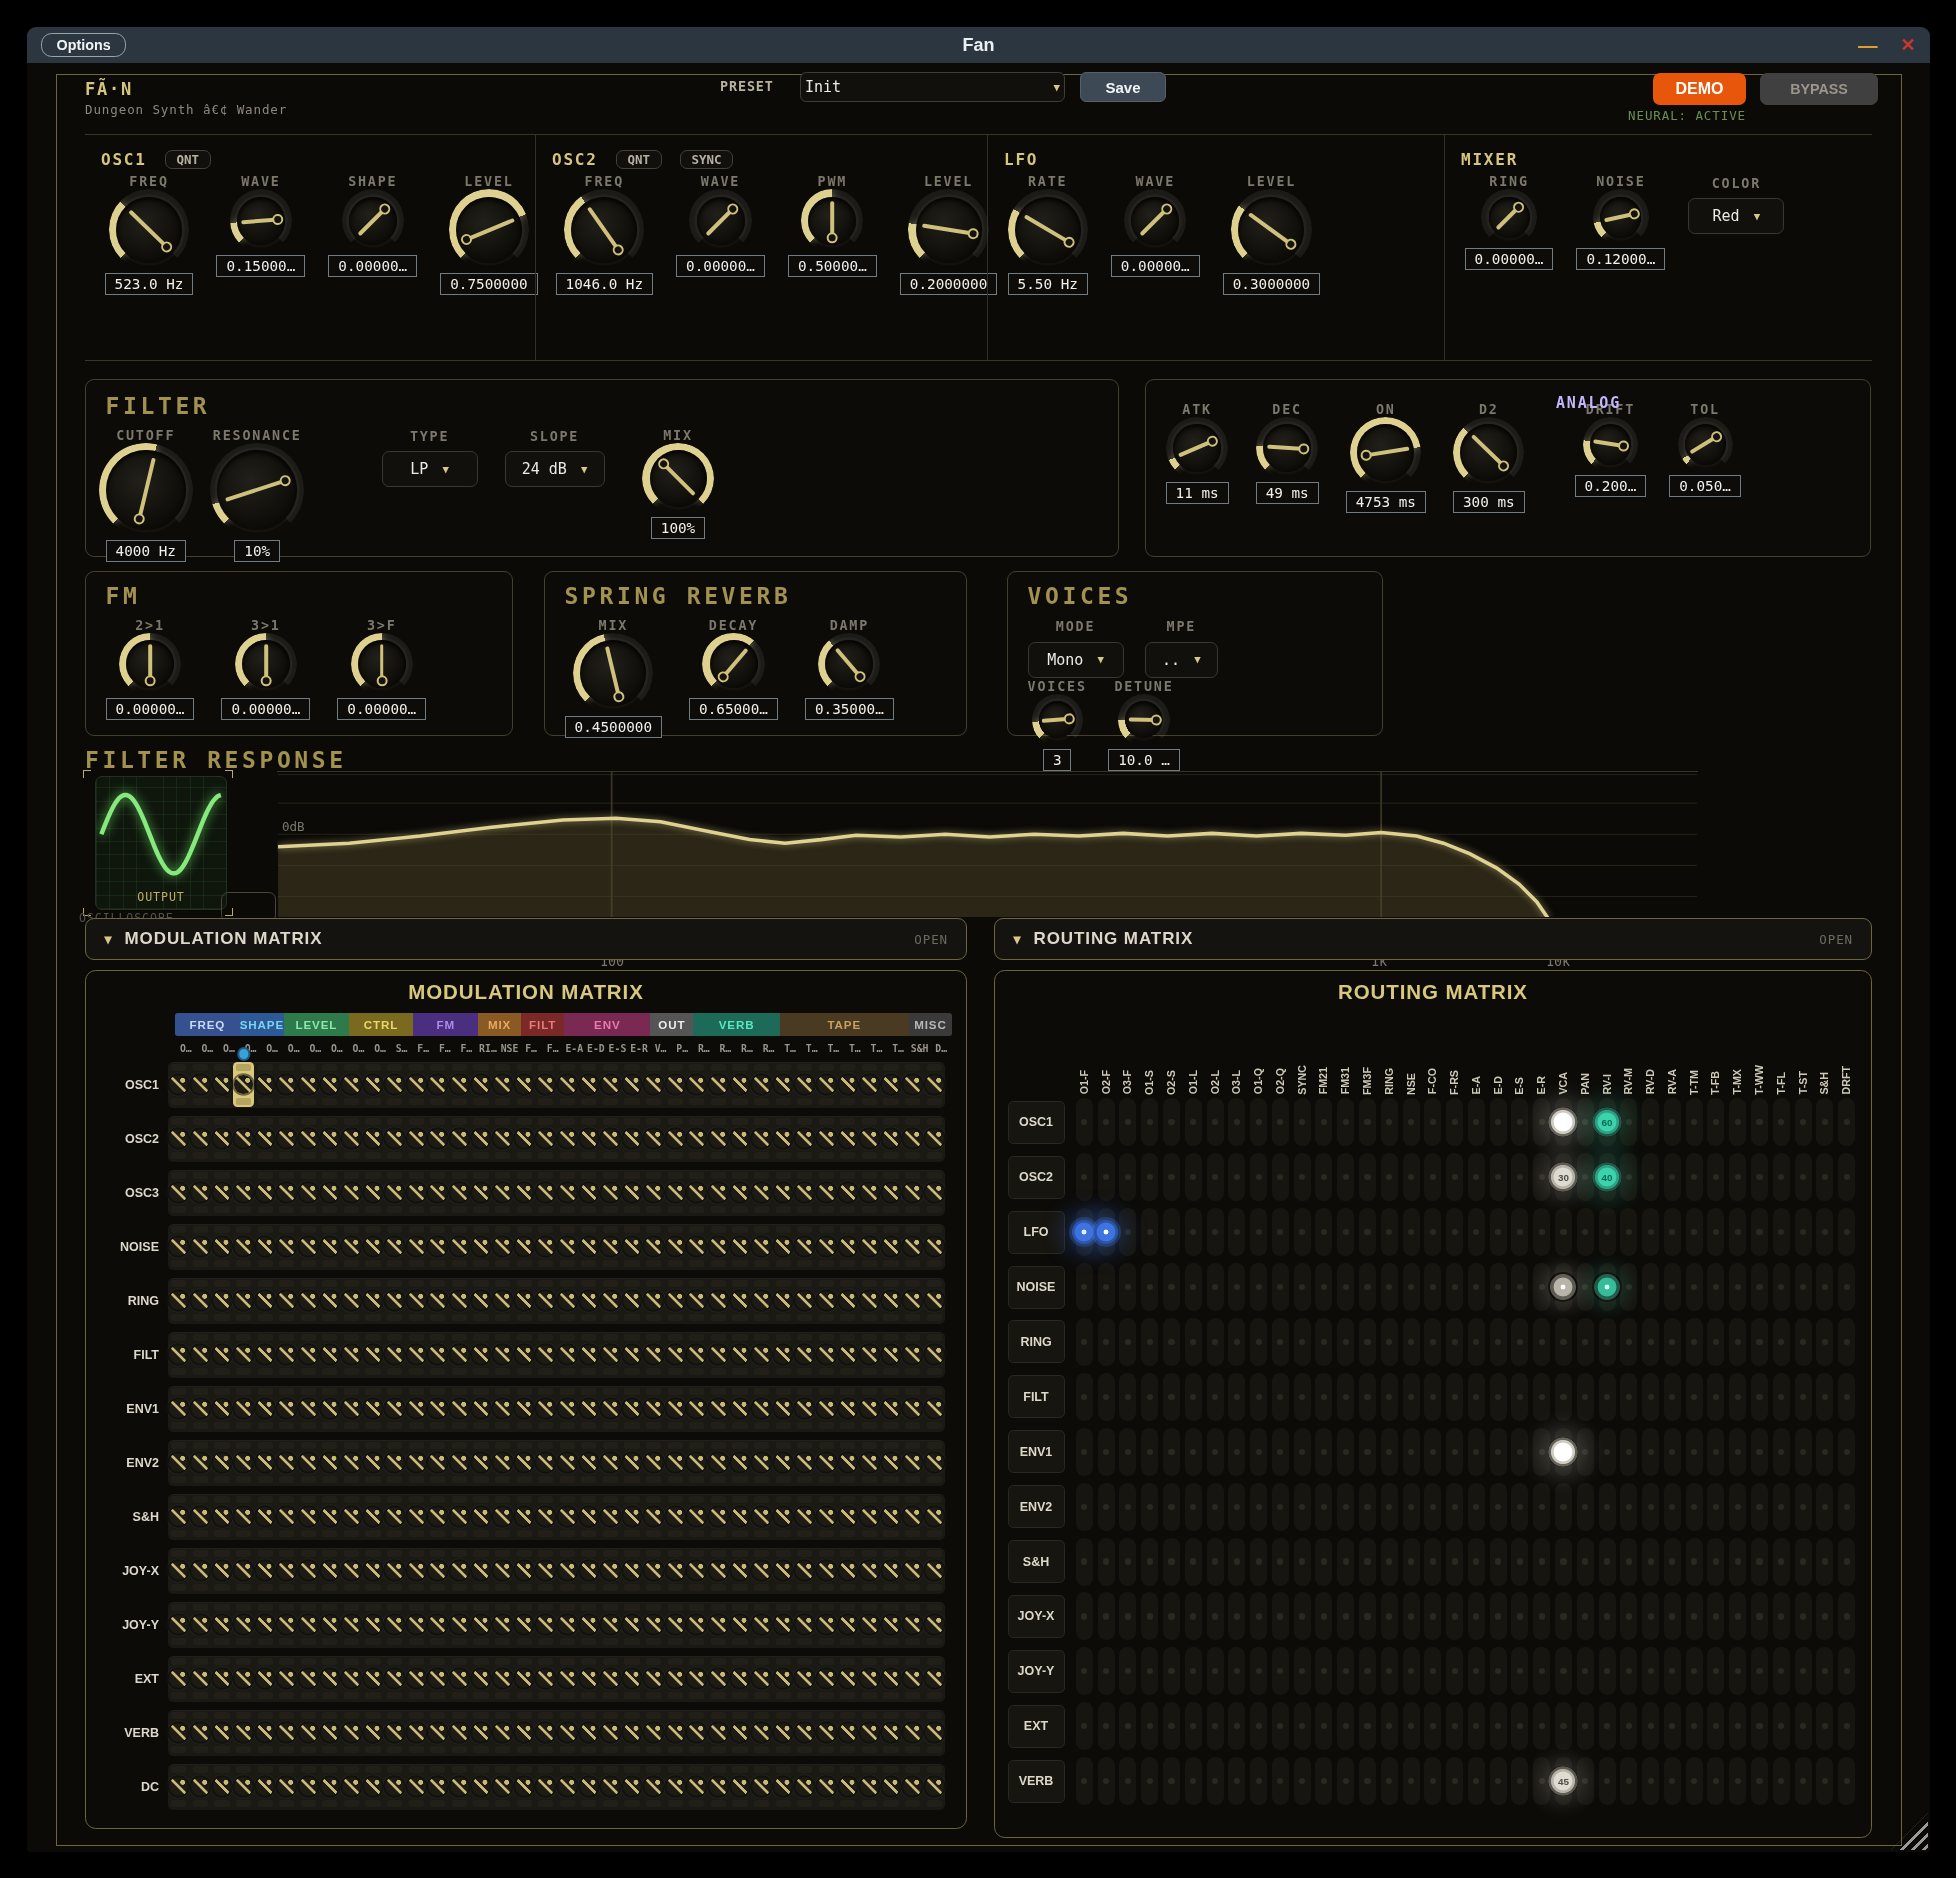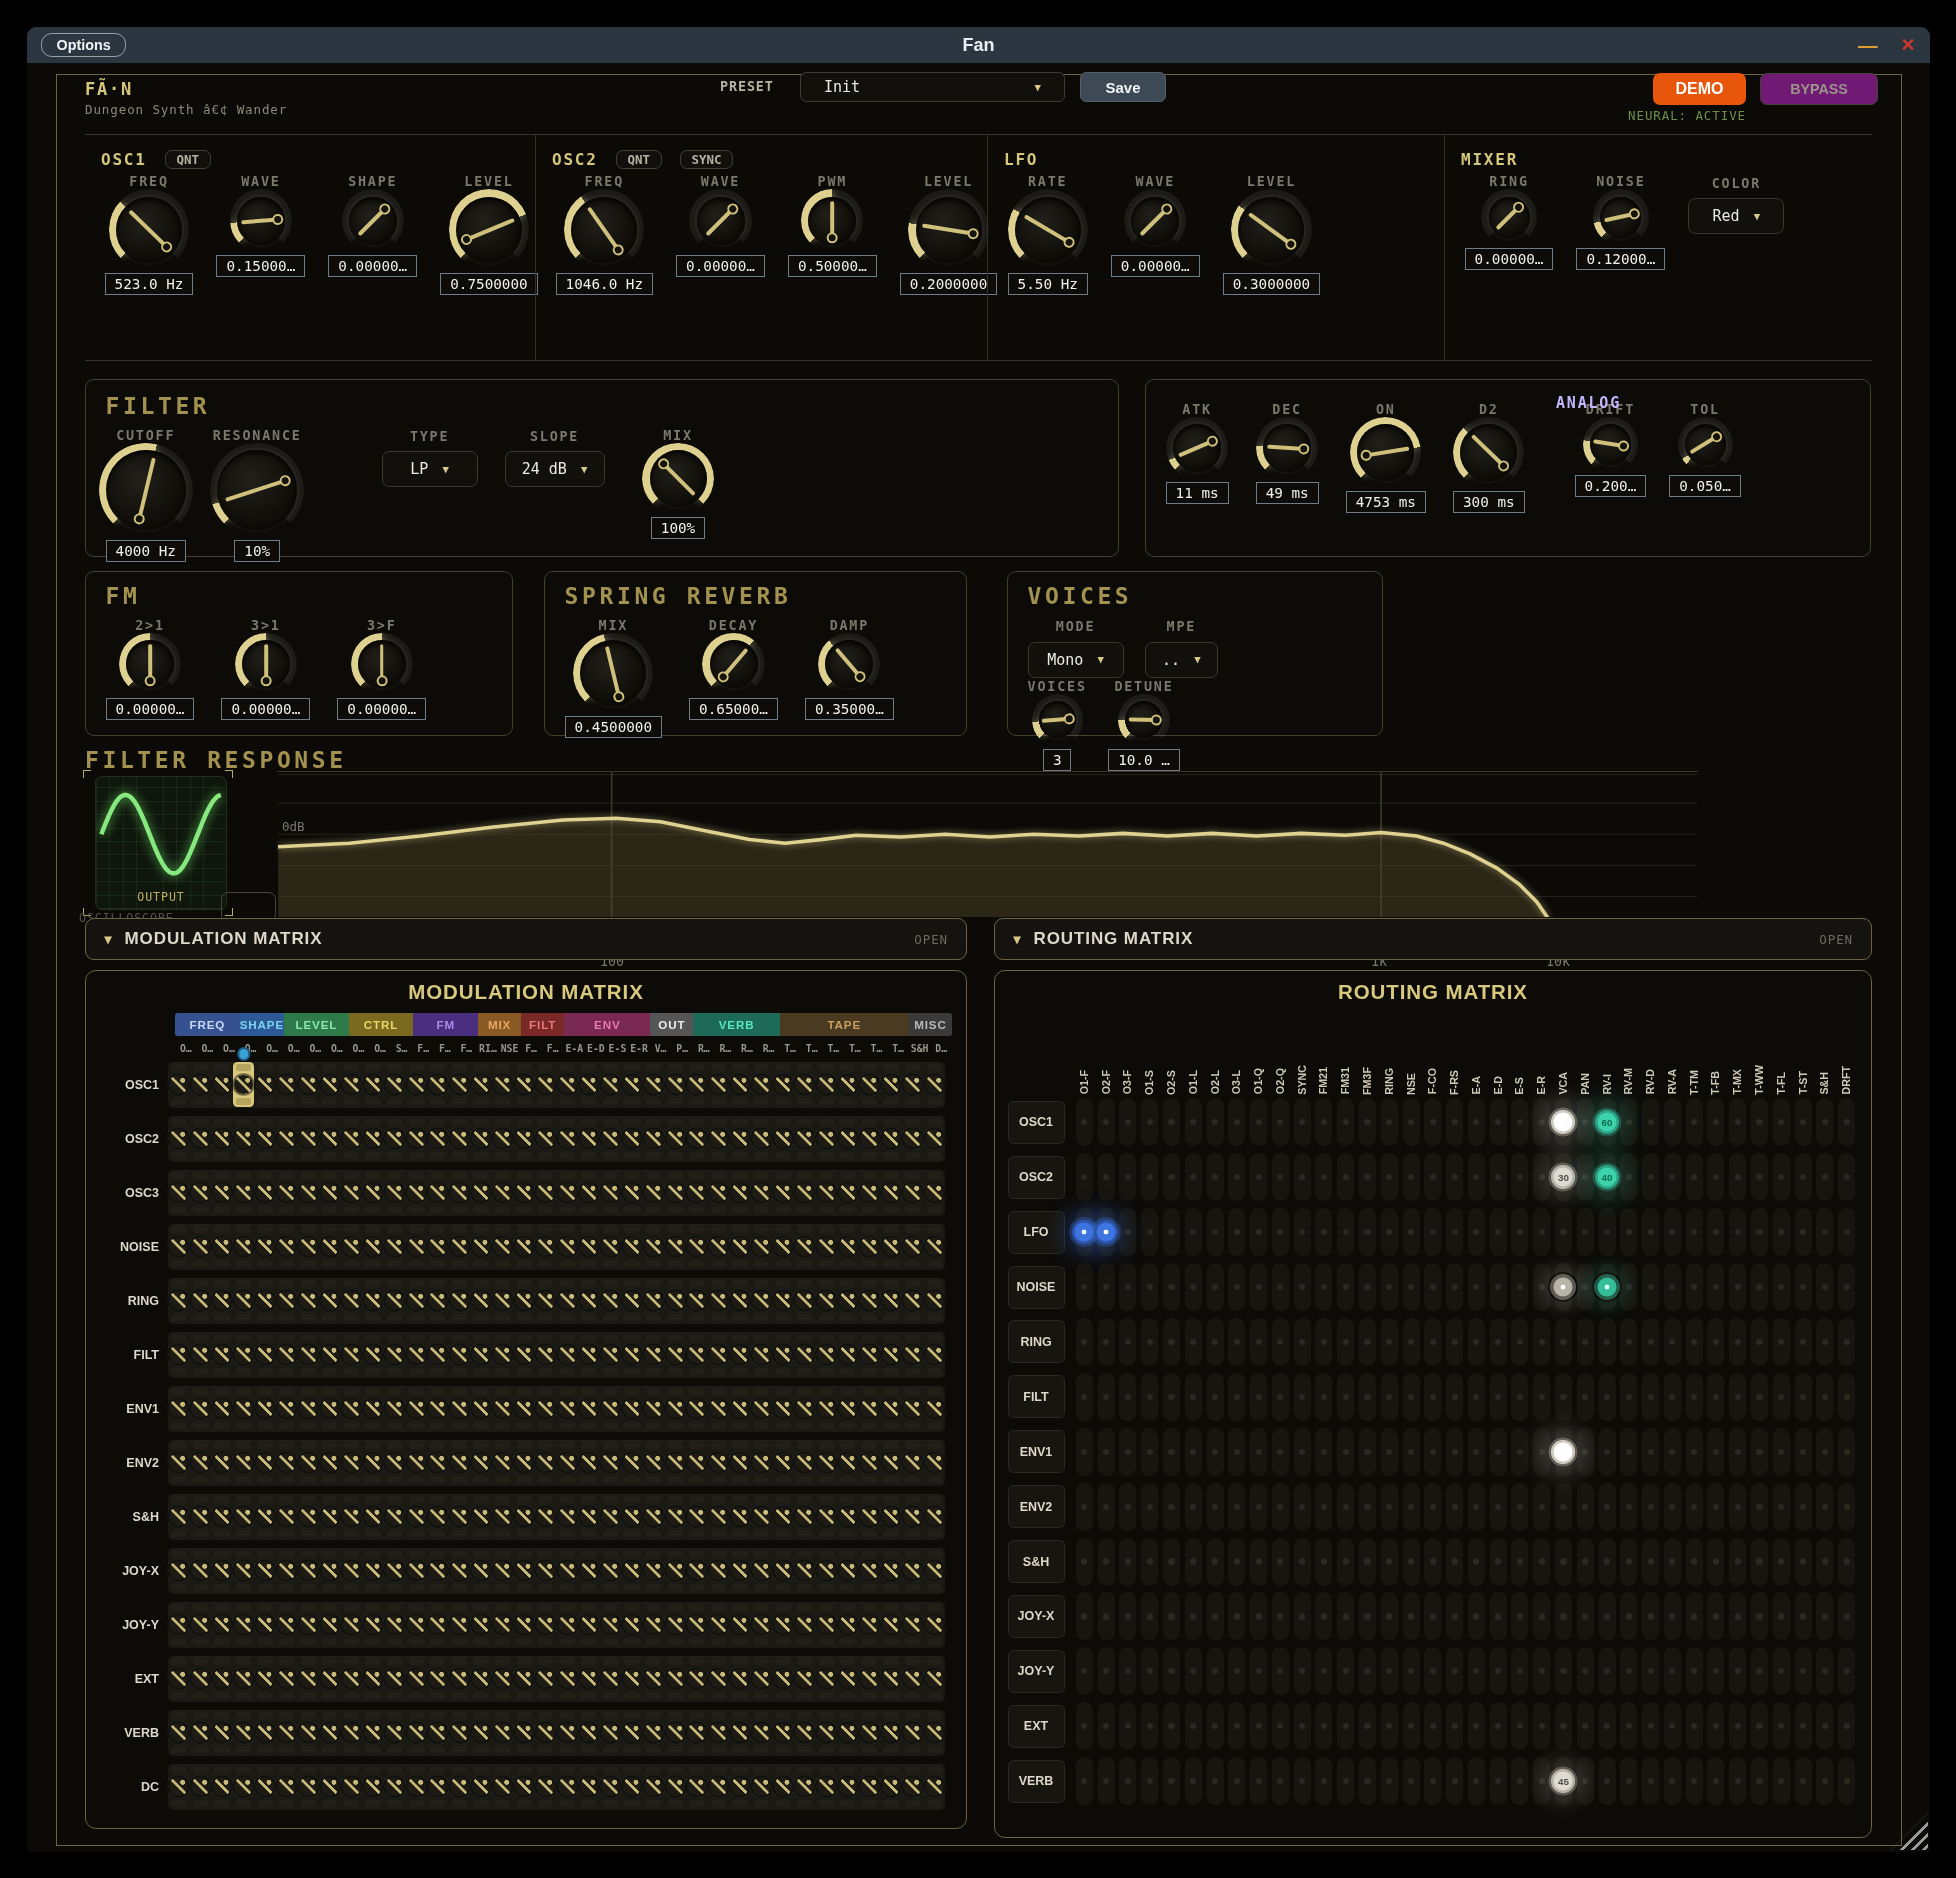"Init" .preset-box { padding: 0 23px -> 0 4px }
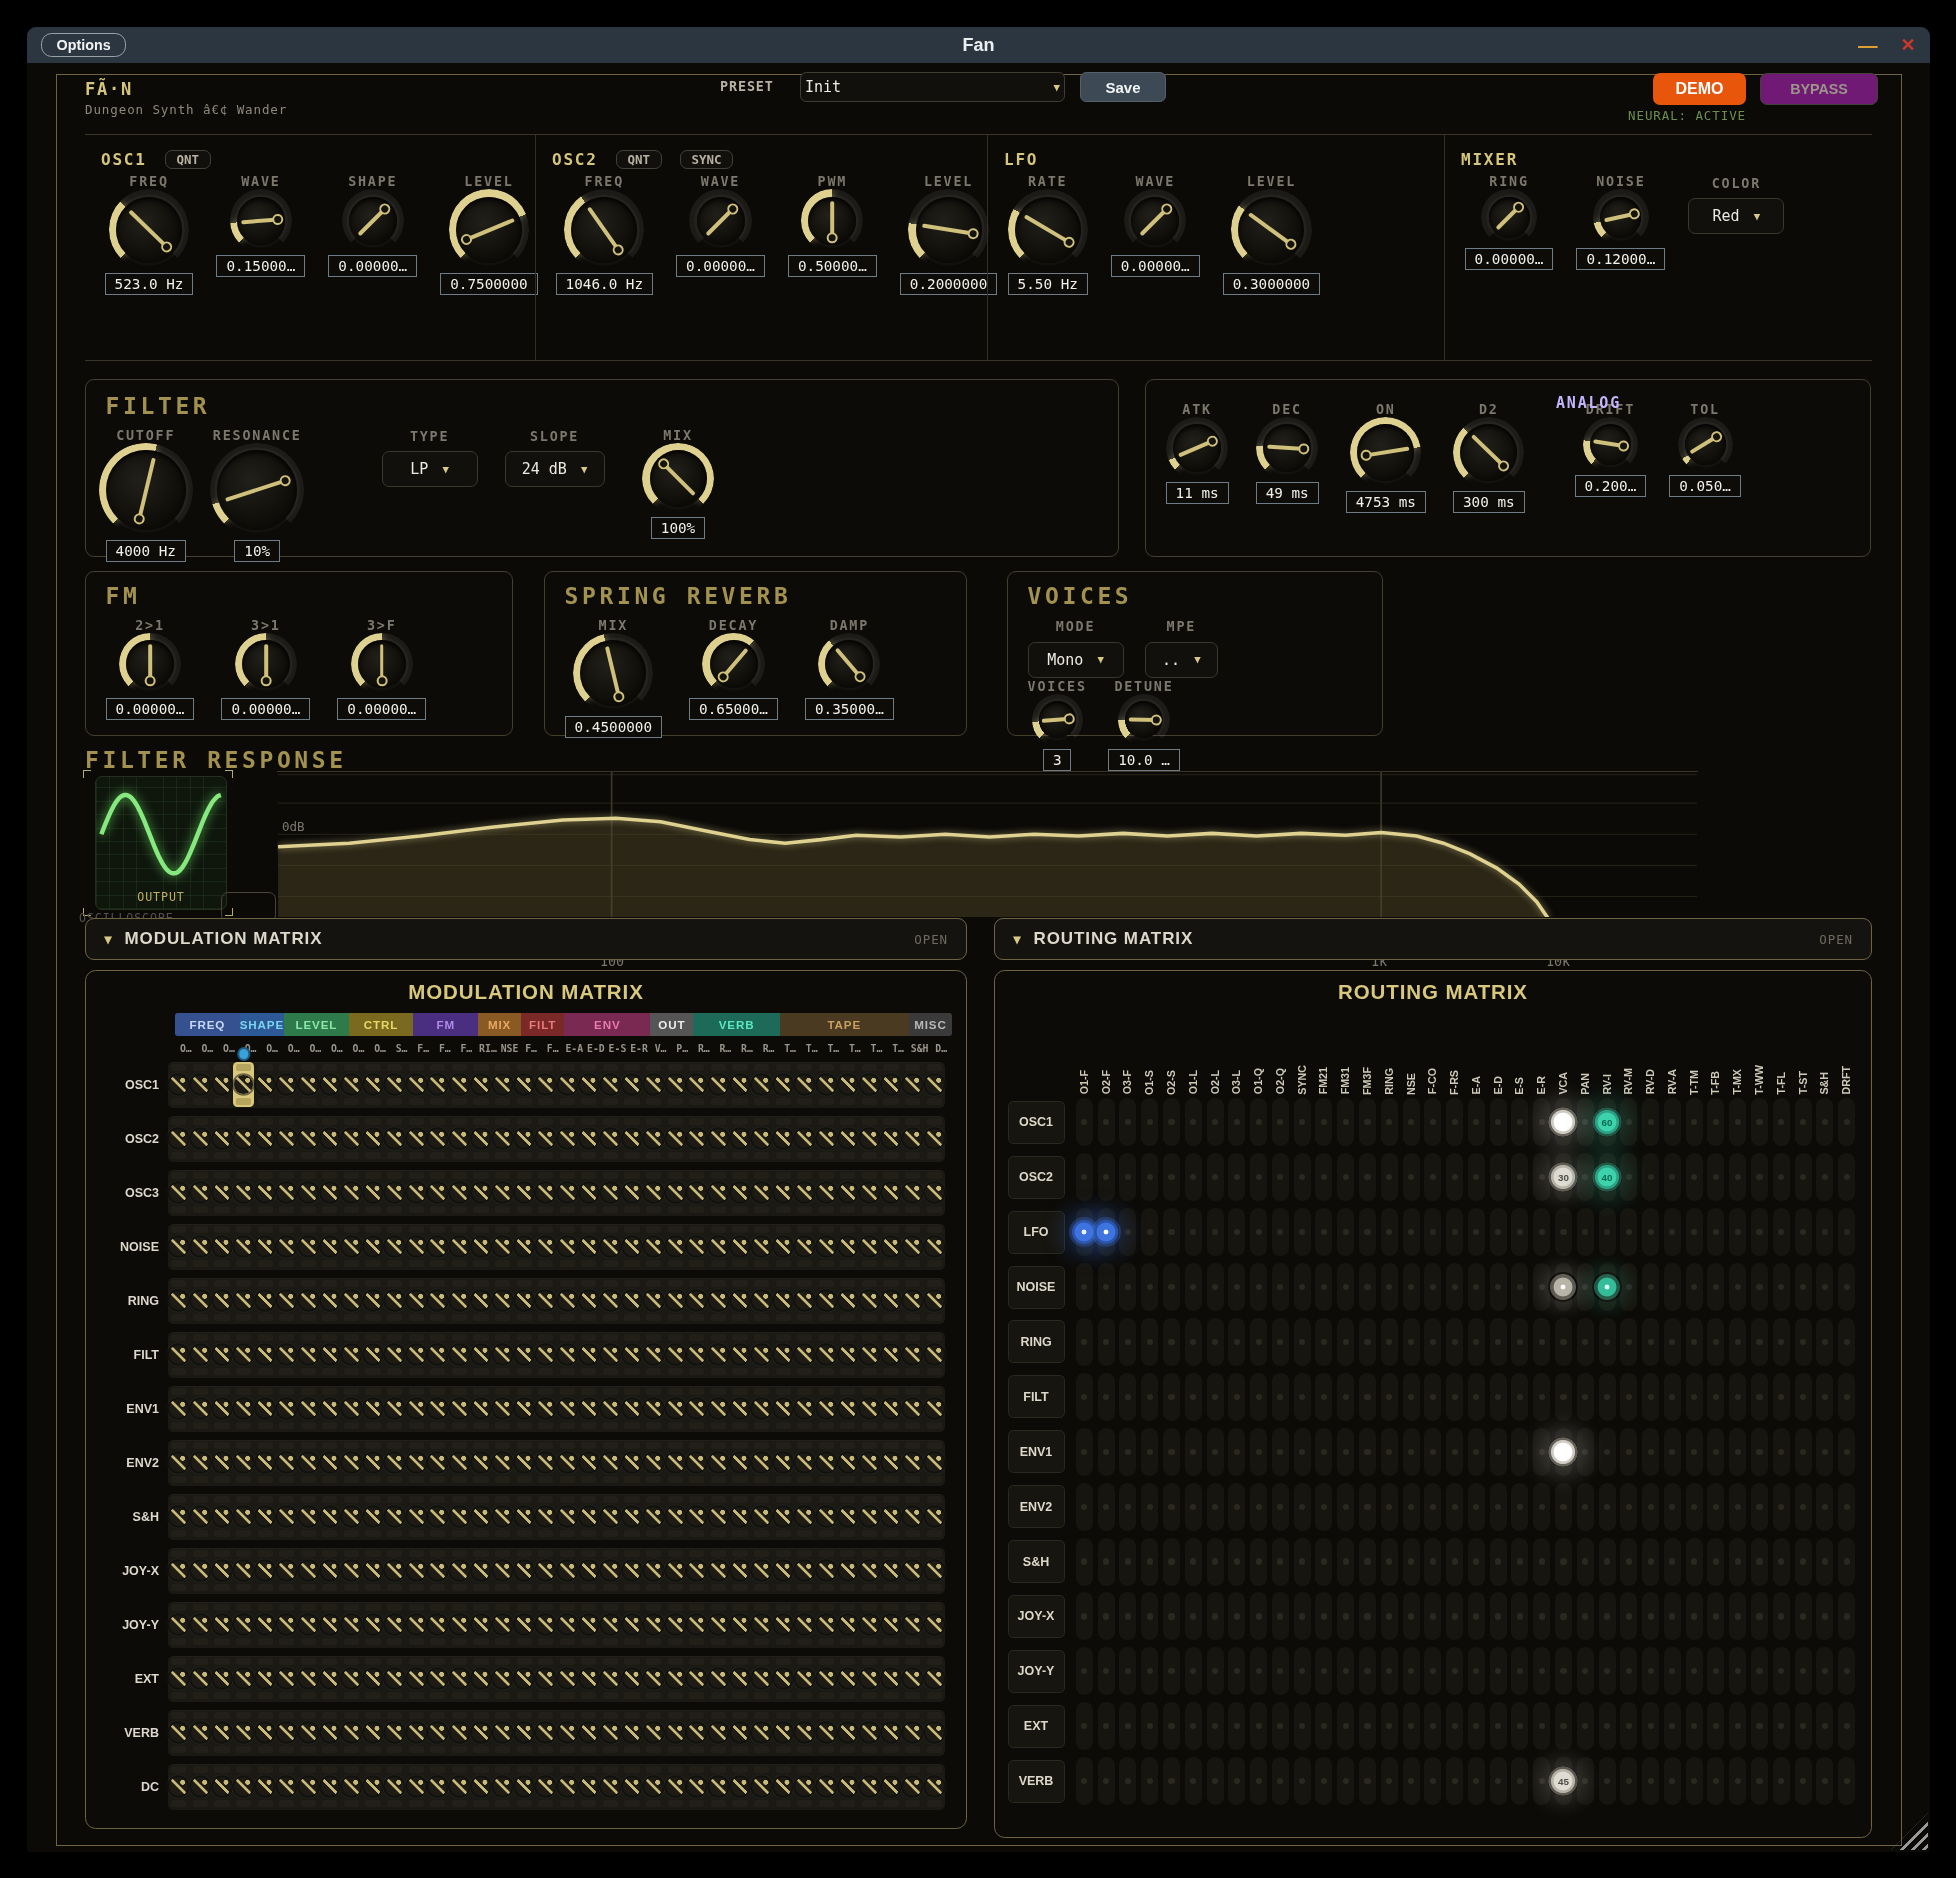"BYPASS" .bypass-btn { background: #701a75 -> #404040 }
